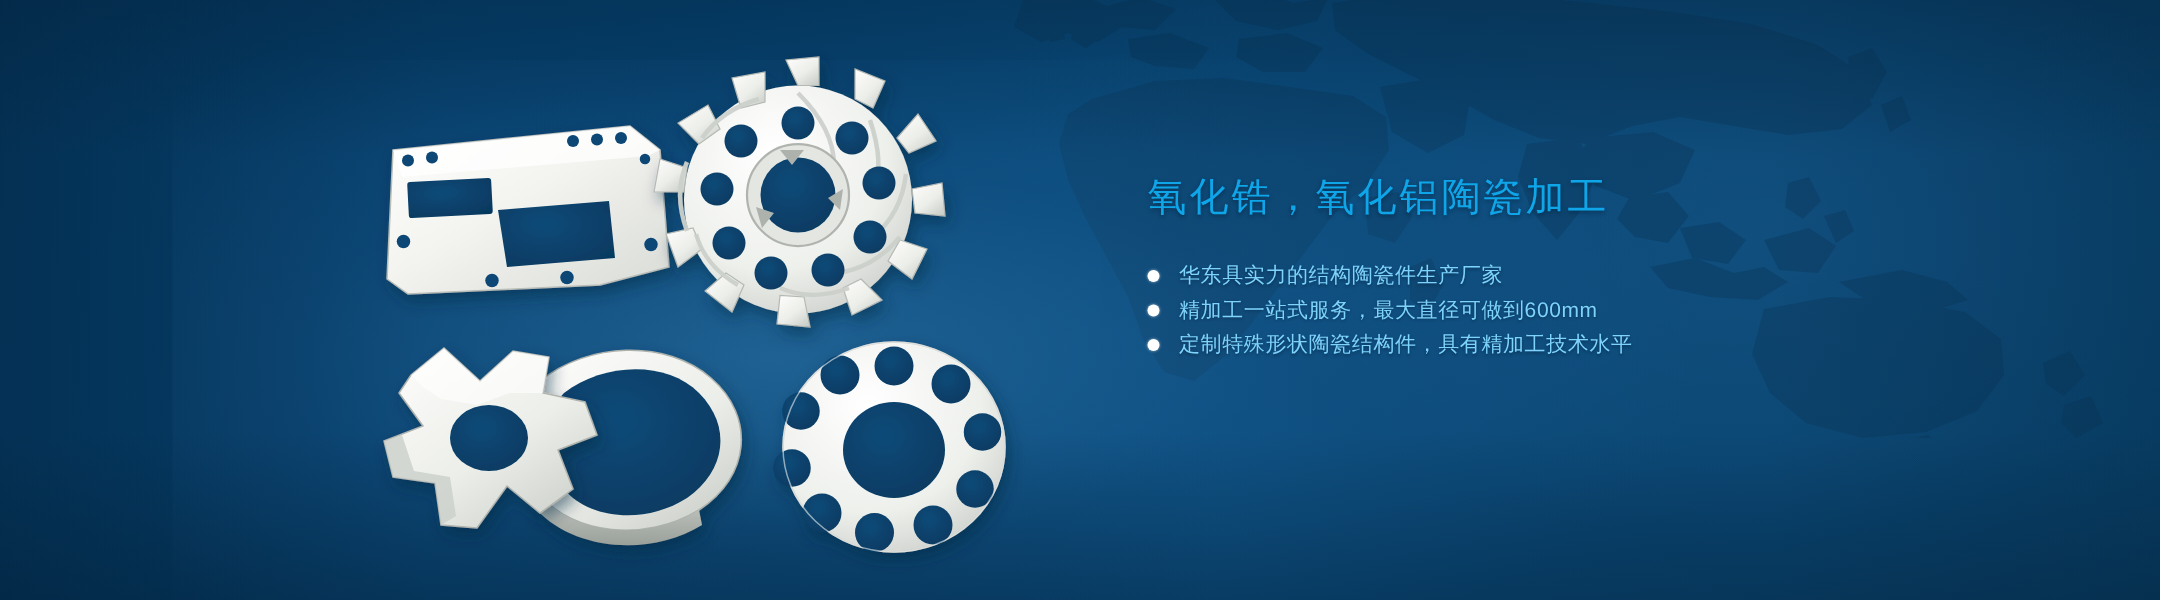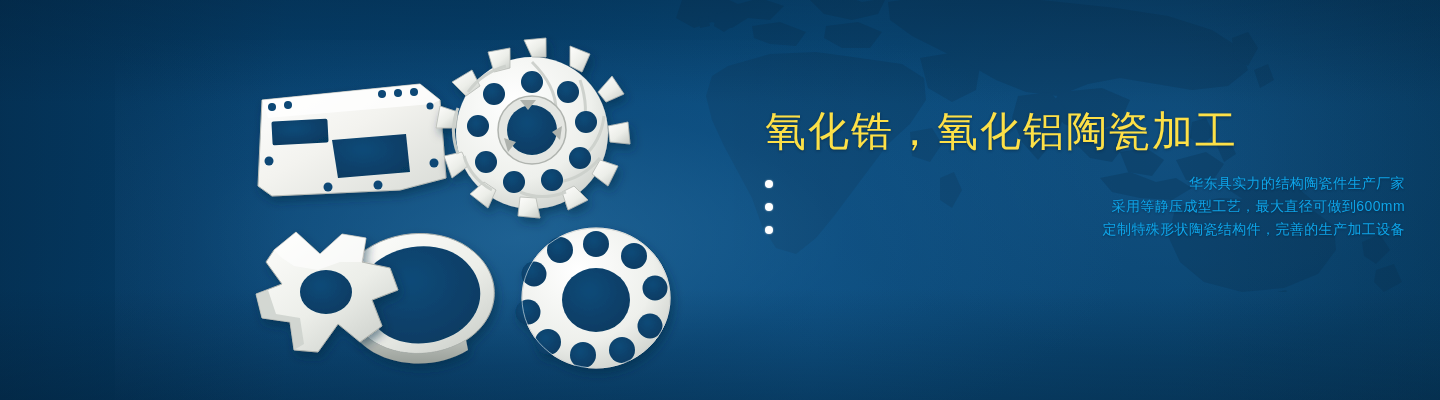"氧化锆，氧化铝陶瓷加工" .headline { color: #fde047 -> #0ea5e9; font-size: 41px -> 26px }
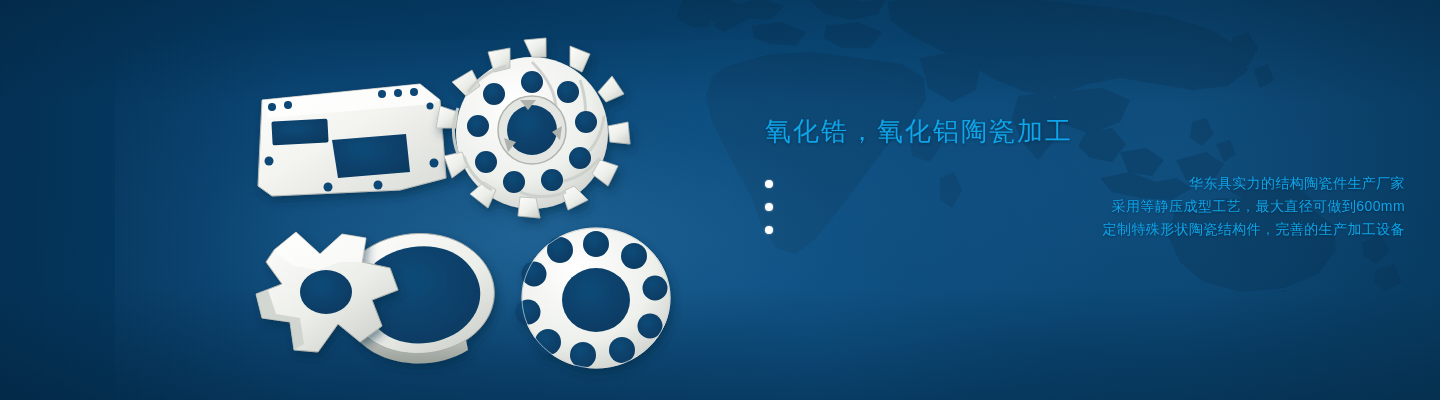"华东具实力的结构陶瓷件生产厂家" .bullets li { color: #0ea5e9 -> #7dd3fc; text-align: right -> none }
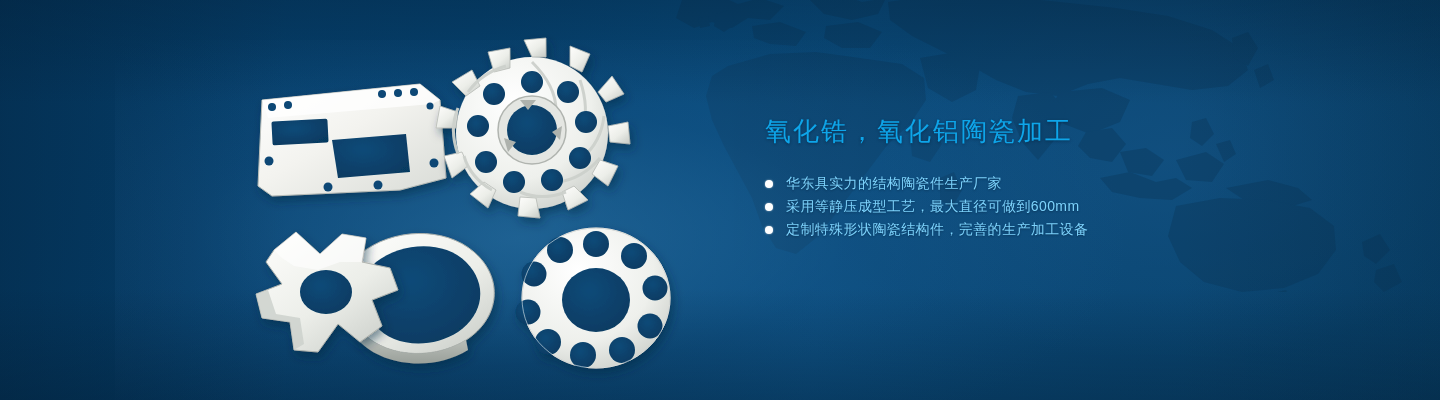"采用等静压成型工艺，最大直径可做到600mm" span { text: 采用等静压成型工艺 -> 精加工一站式服务 }
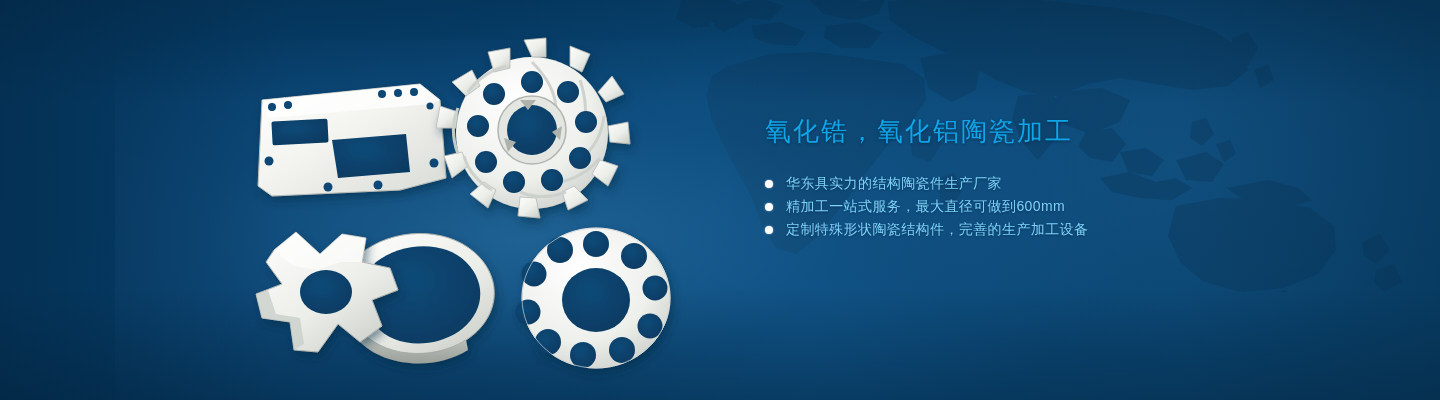"定制特殊形状陶瓷结构件，完善的生产加工设备" span { text: 完善的生产加工设备 -> 具有精加工技术水平 }
